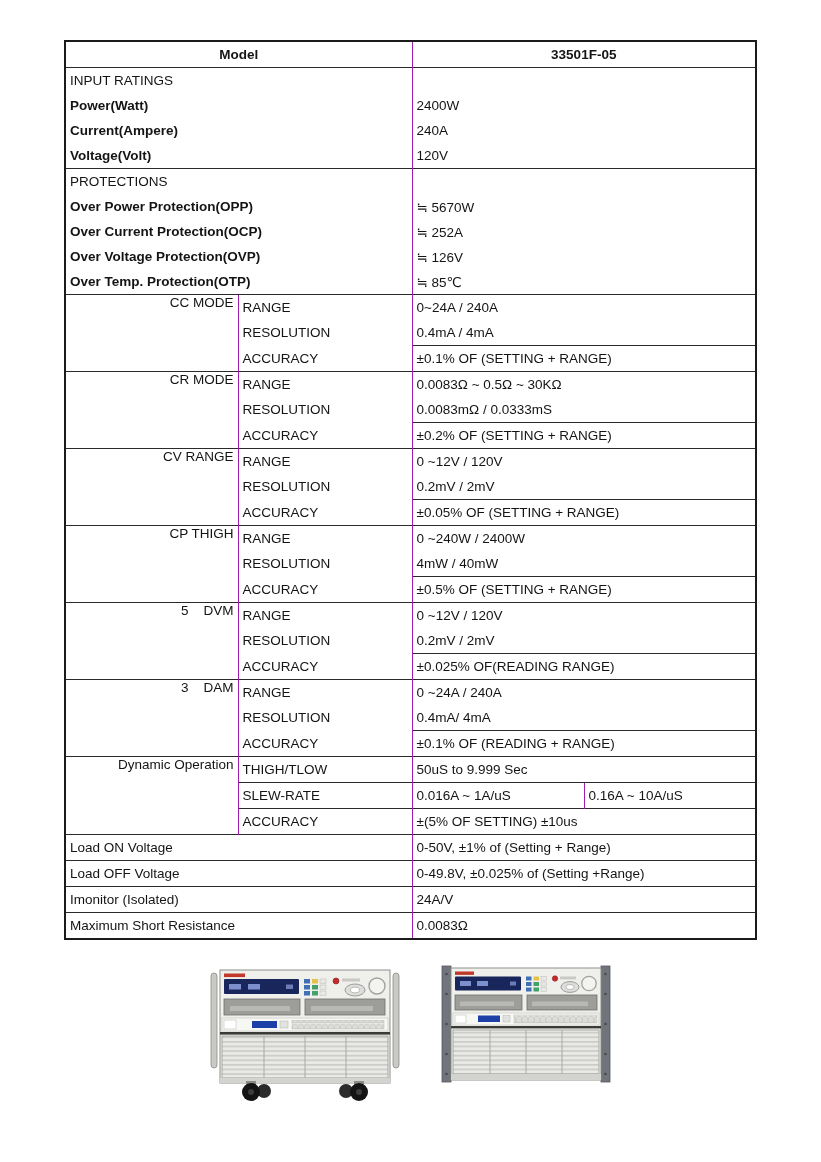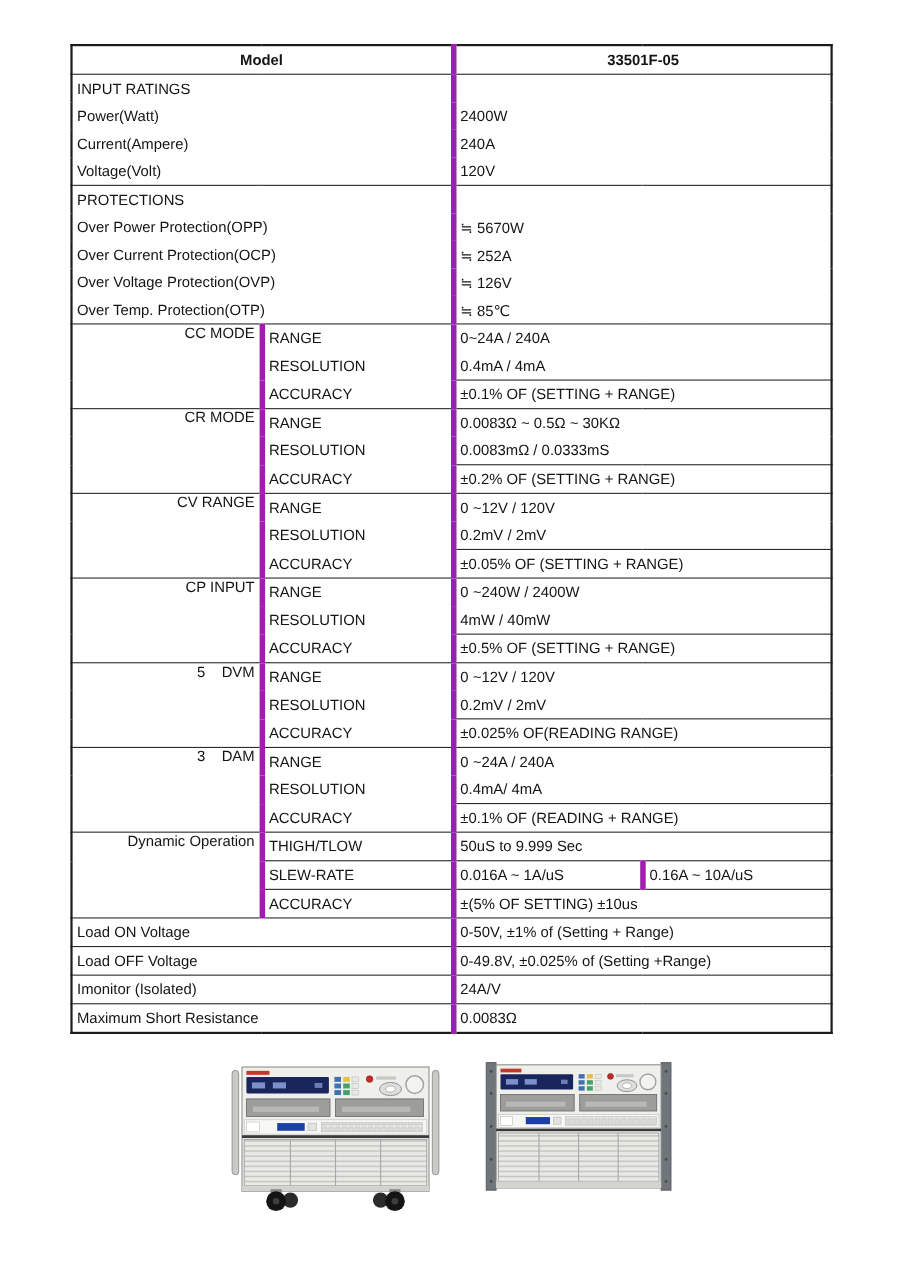"33501F-05" .bl { border-left: 5px solid #a21caf -> 1px solid #a21caf }
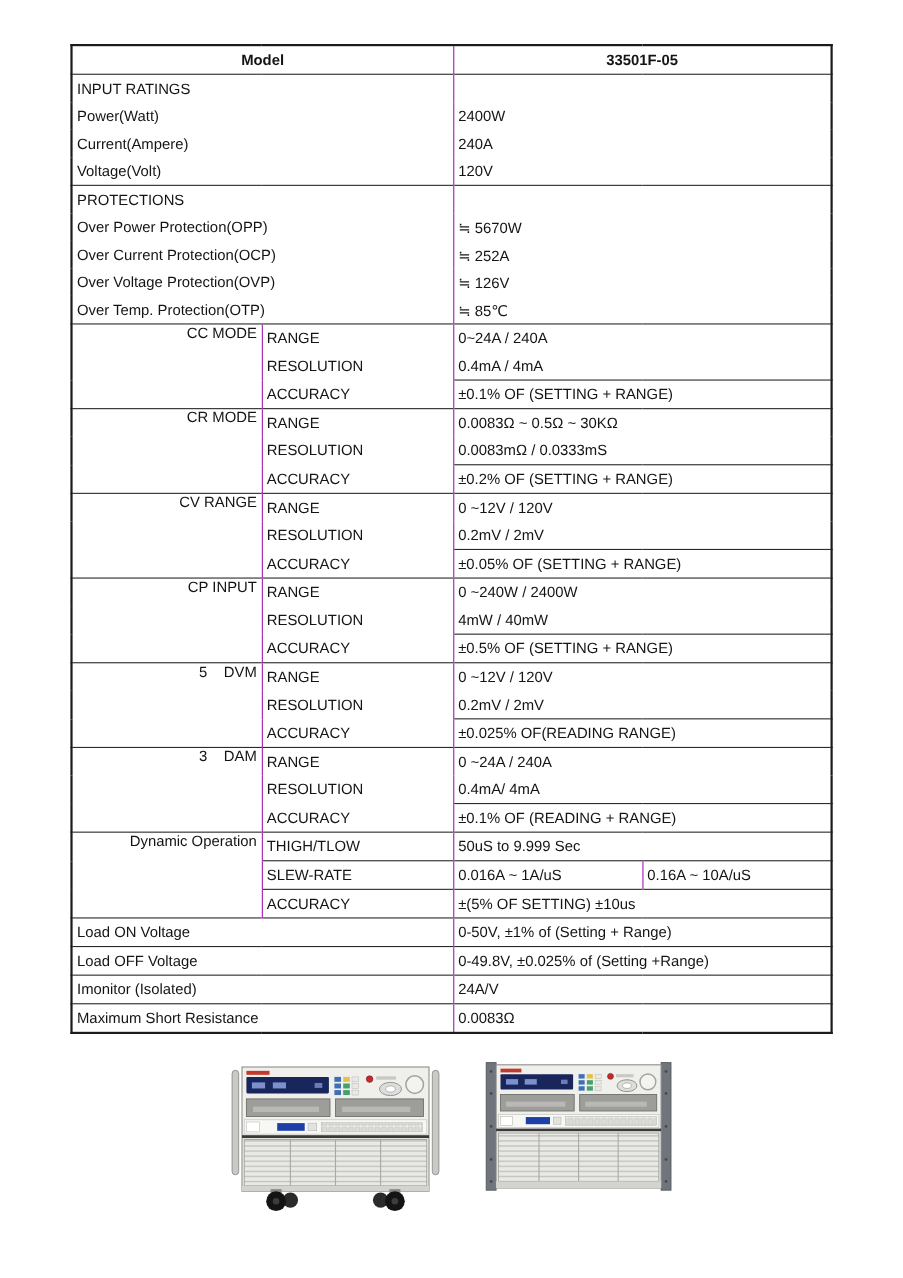"Power(Watt)" .ind { font-weight: none -> bold }
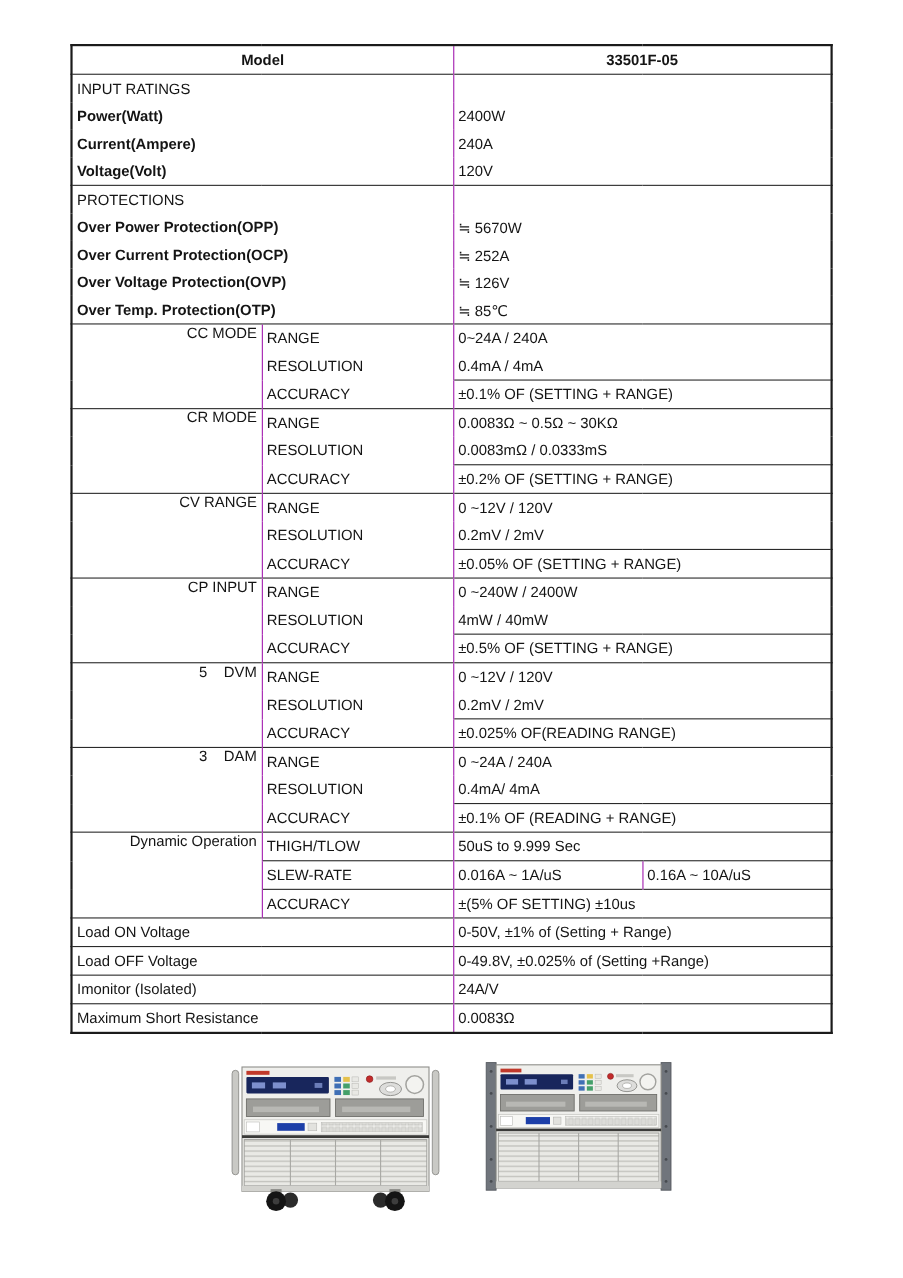"CP INPUT" td.lbl { text: INPUT -> THIGH }
